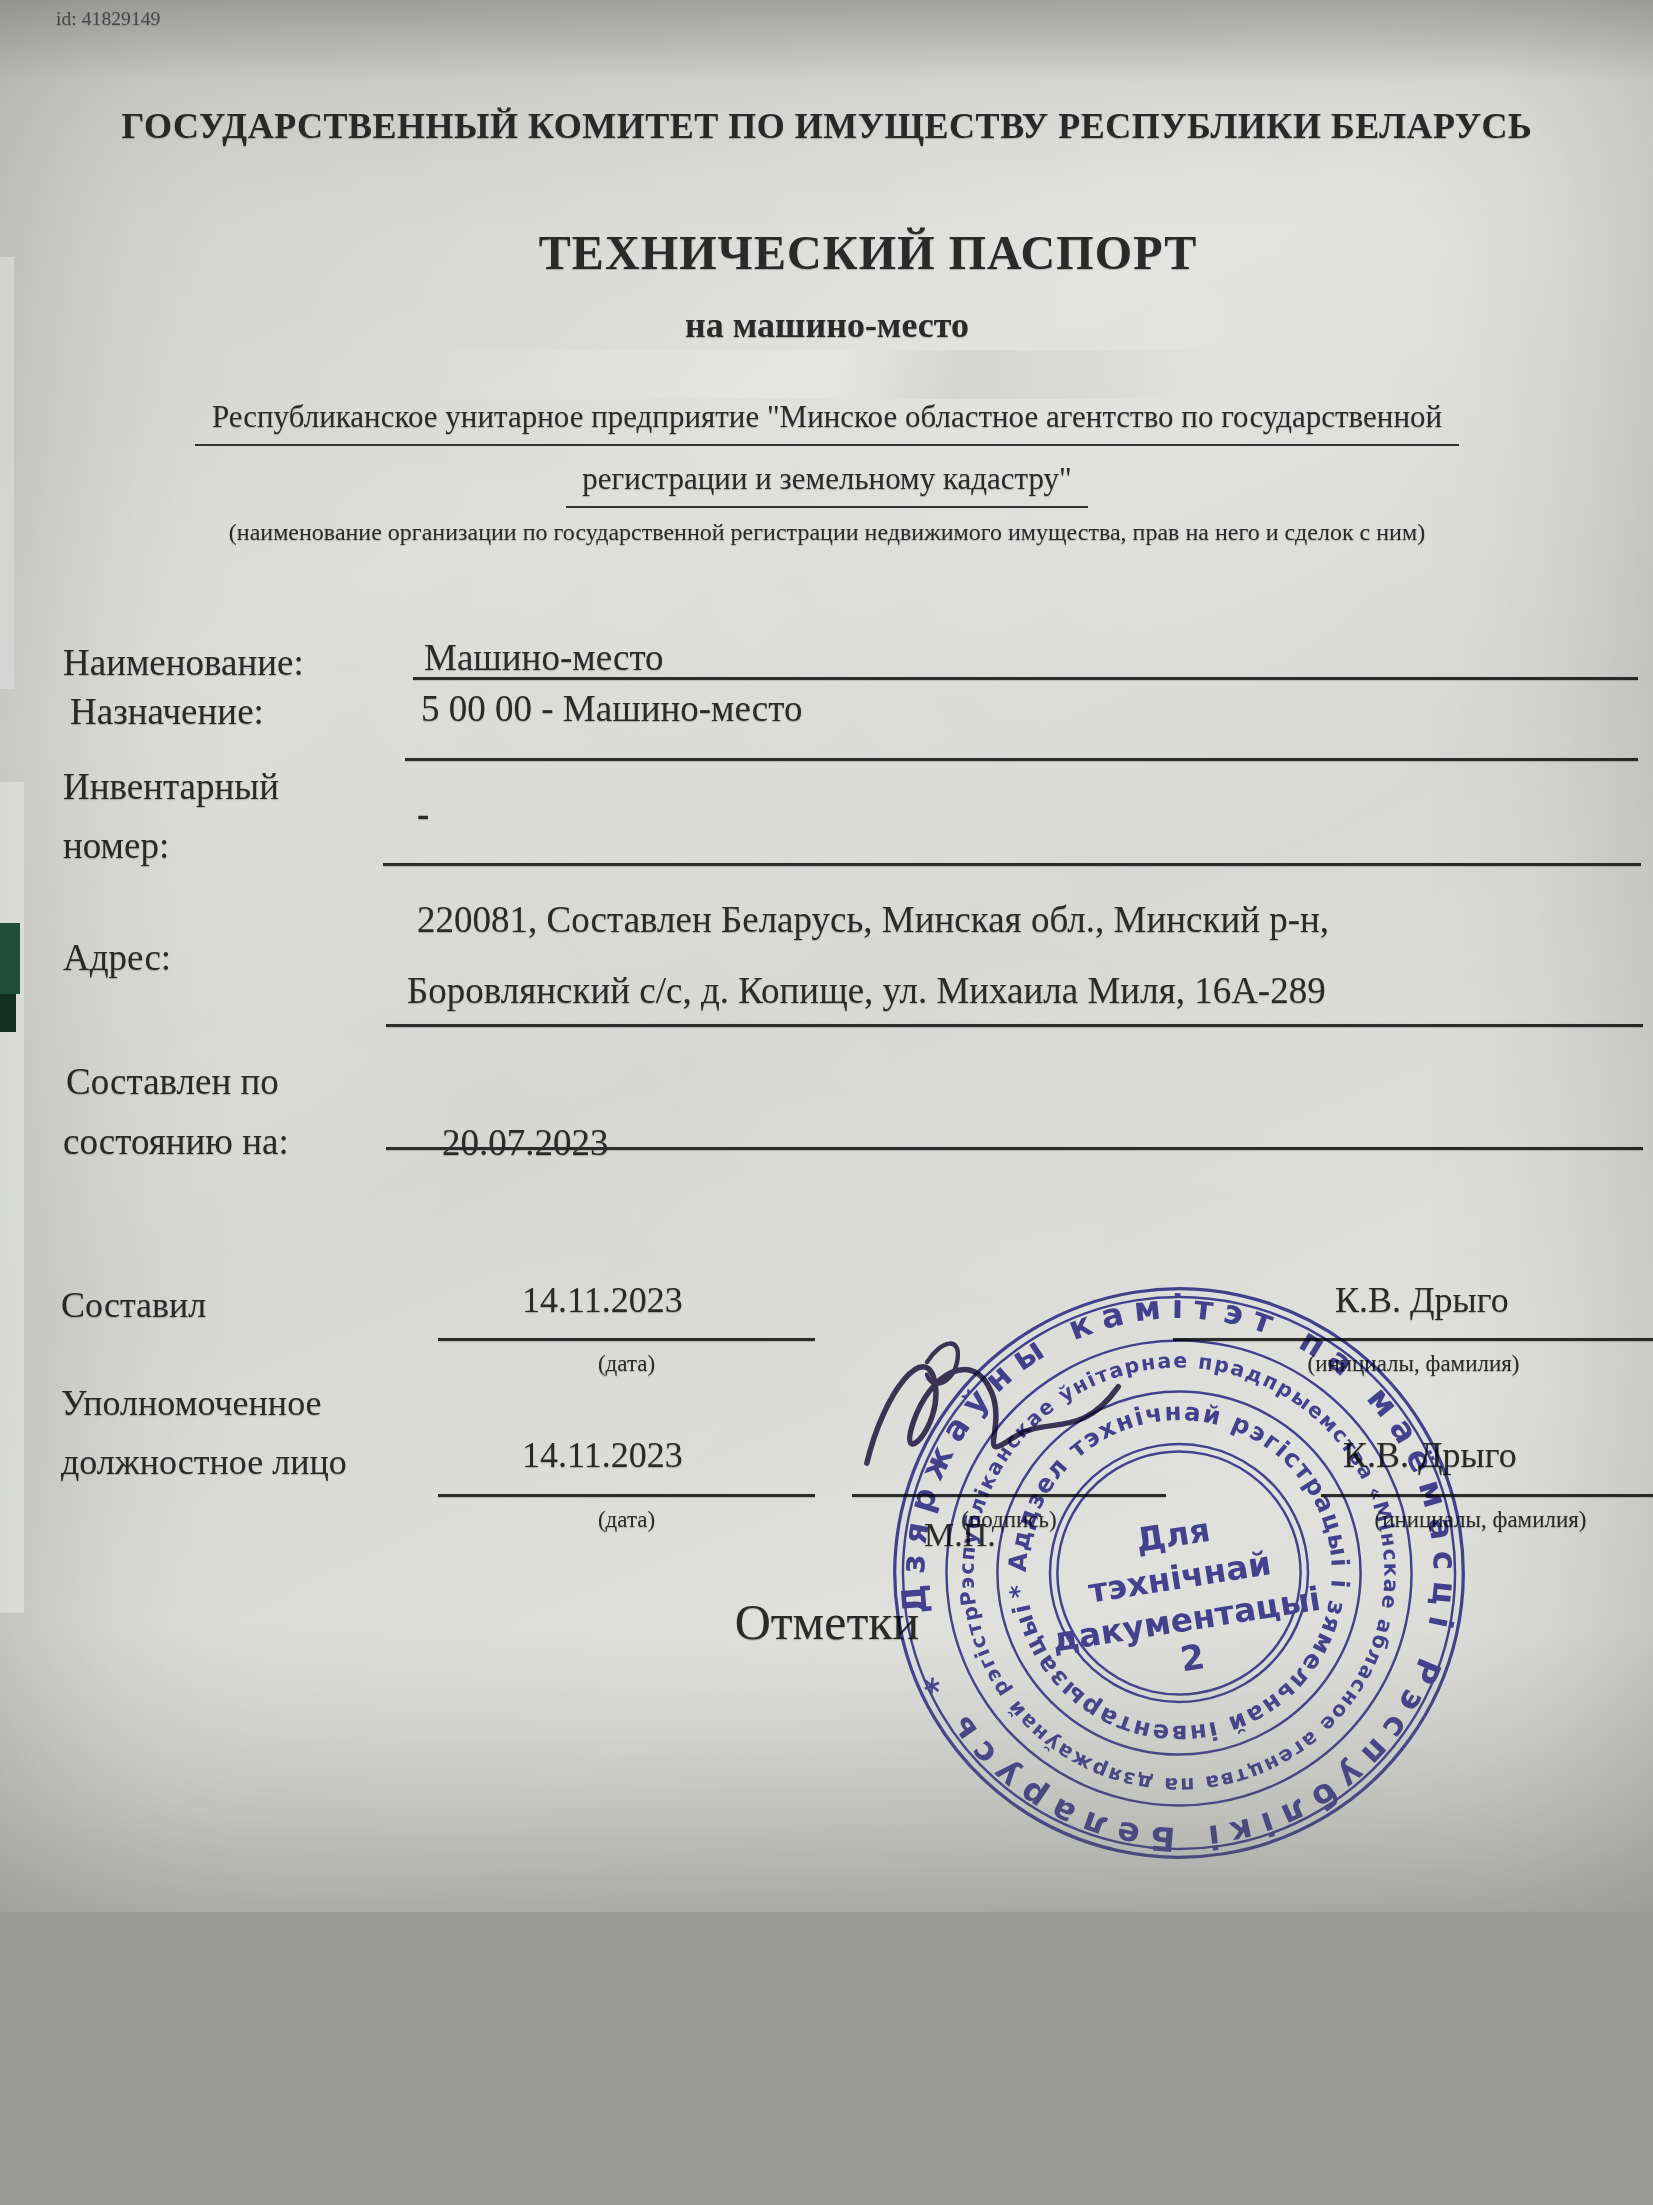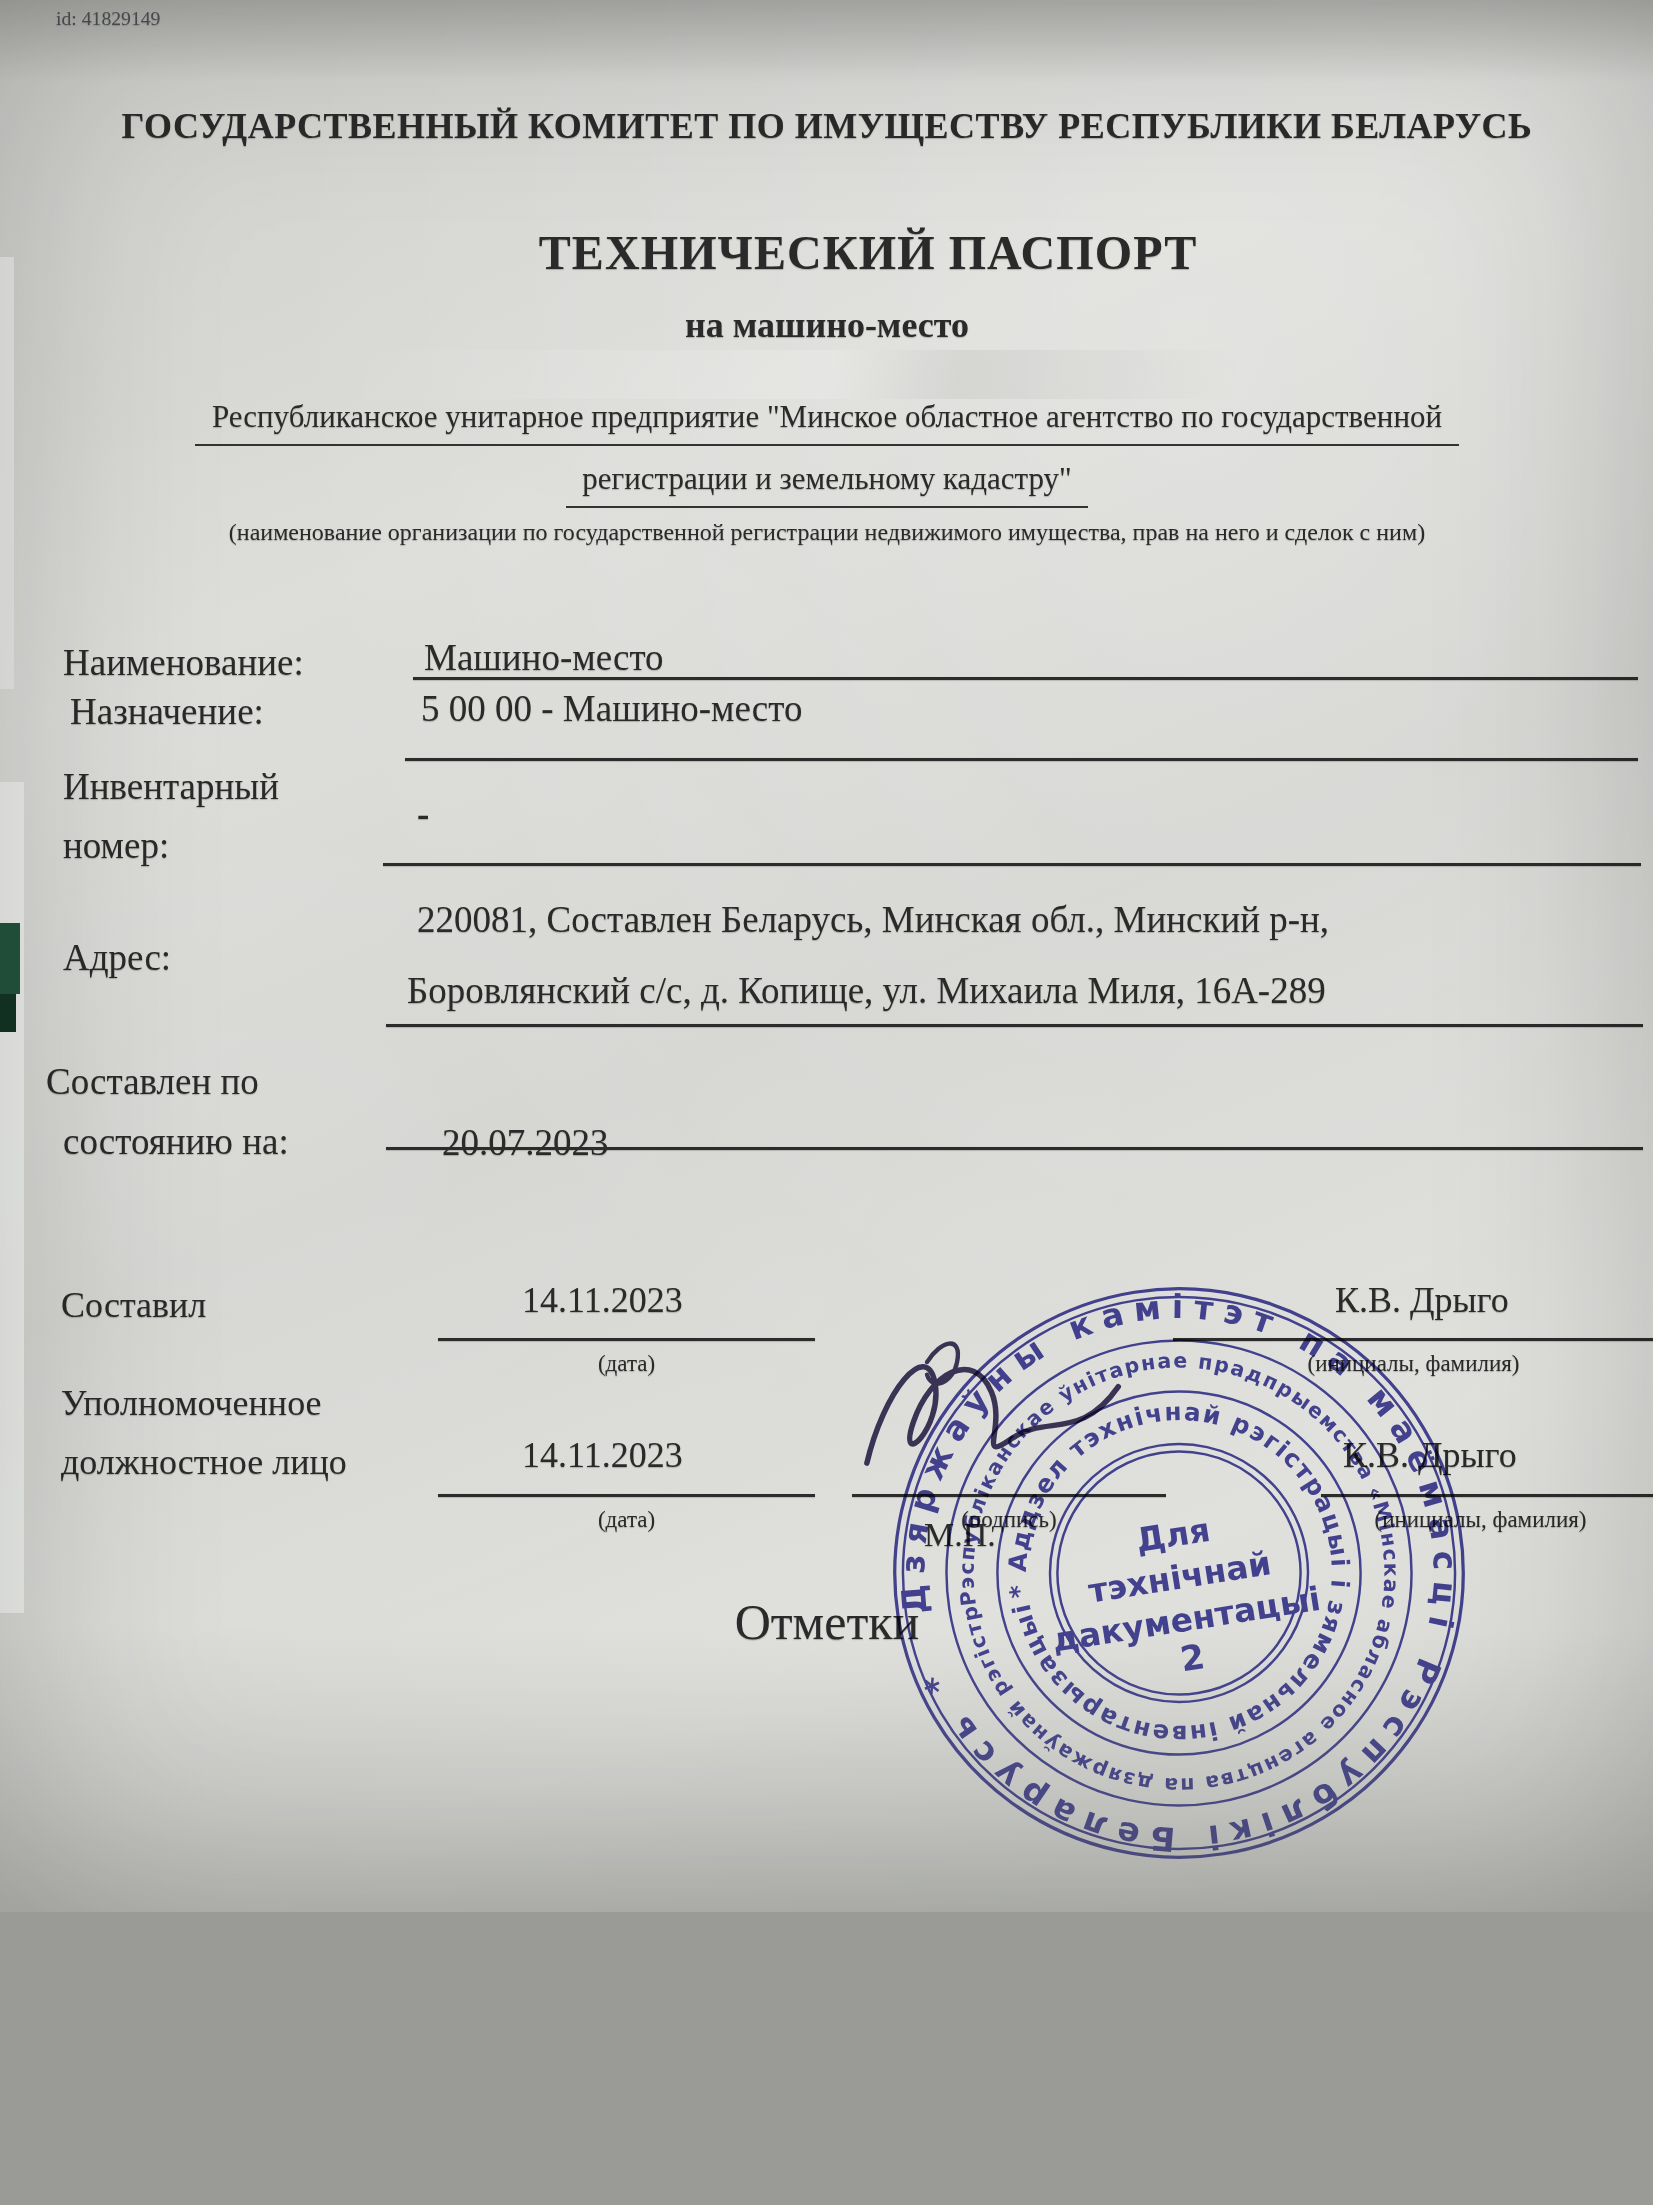"Составлен по" div.doc-text { left: 46px -> 66px }
